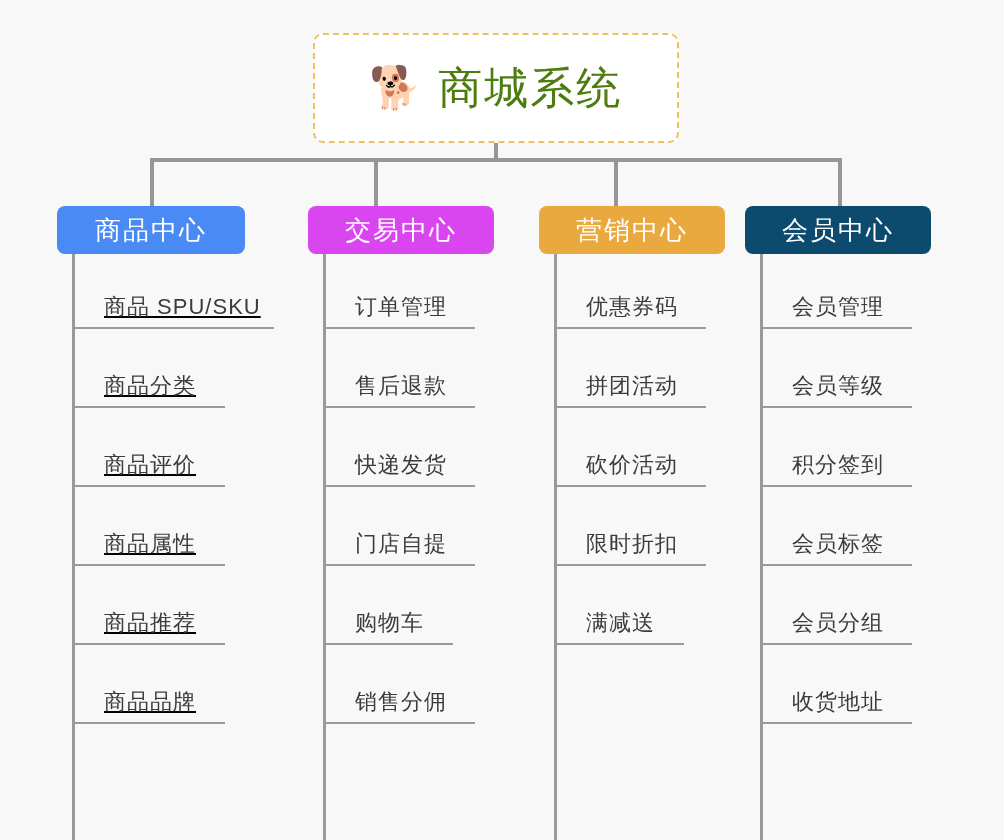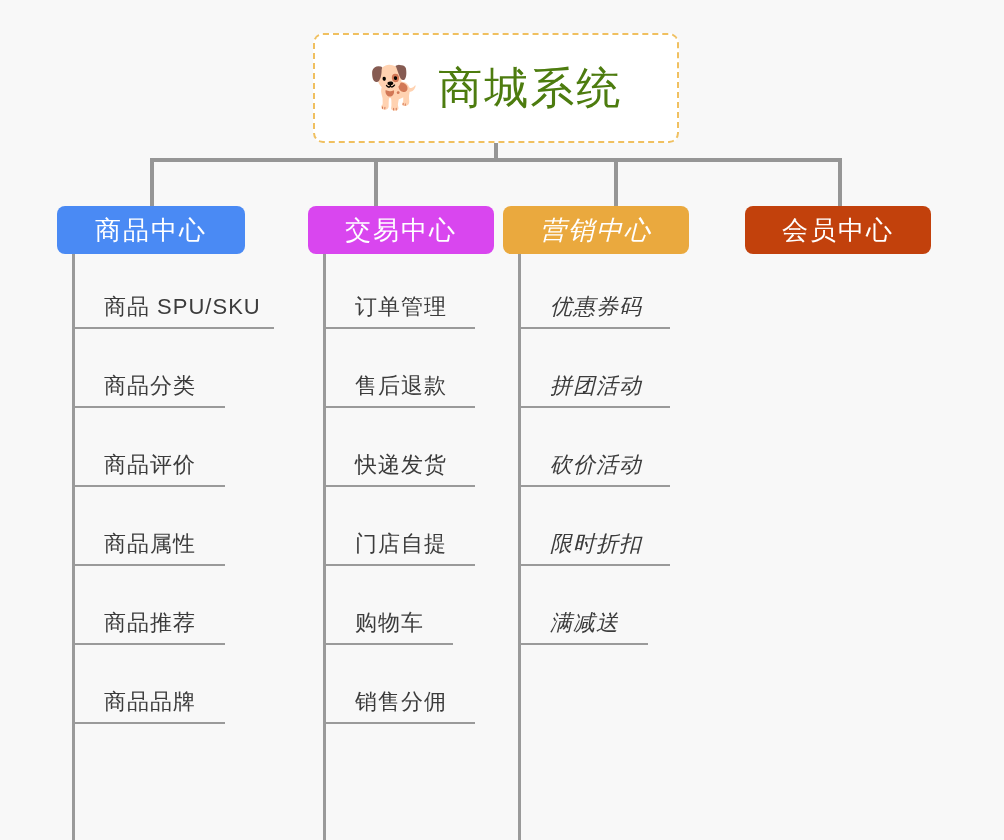"营销中心" .column.c3 { font-style: italic -> none; left: 503px -> 539px }
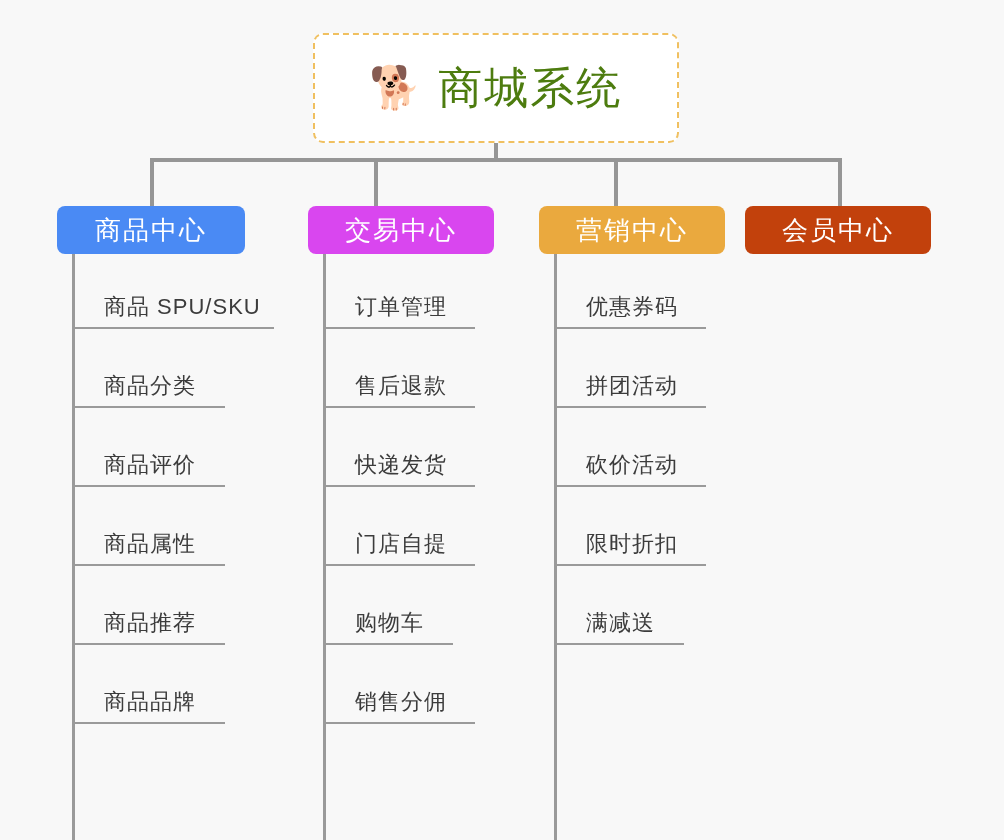"会员中心" div.cat-box { background: #c2410c -> #0c4a6e }
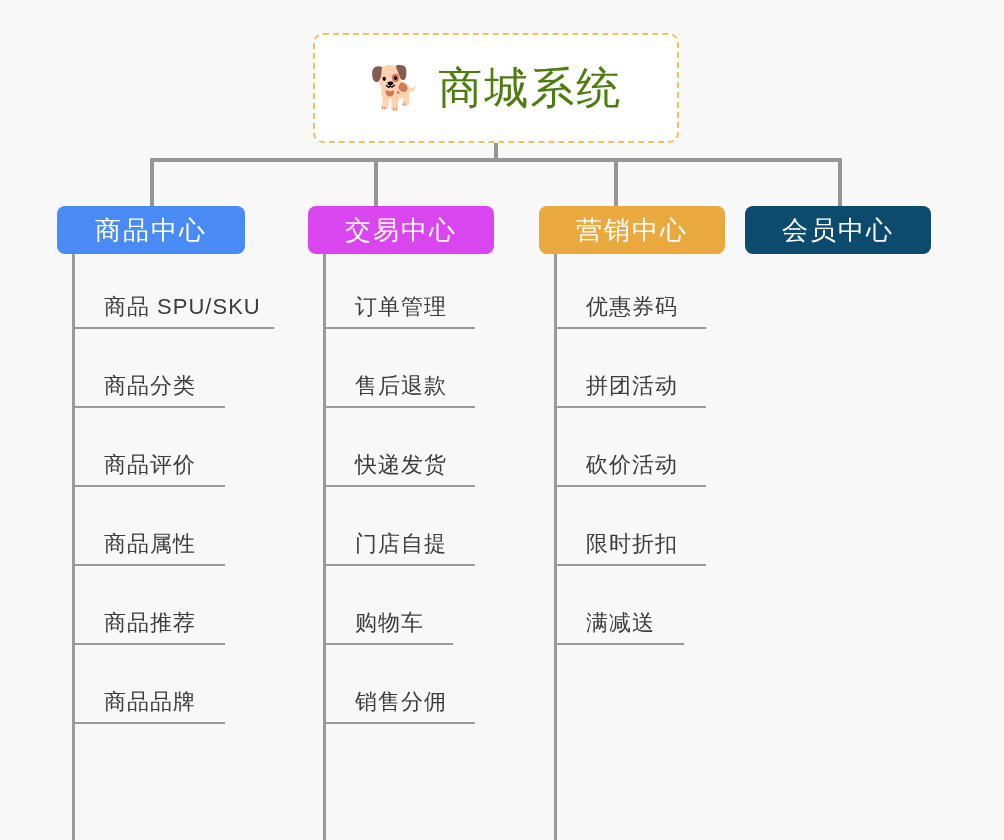"商品 SPU/SKU" .column.c1 .leaf-item { text-decoration: none -> underline }
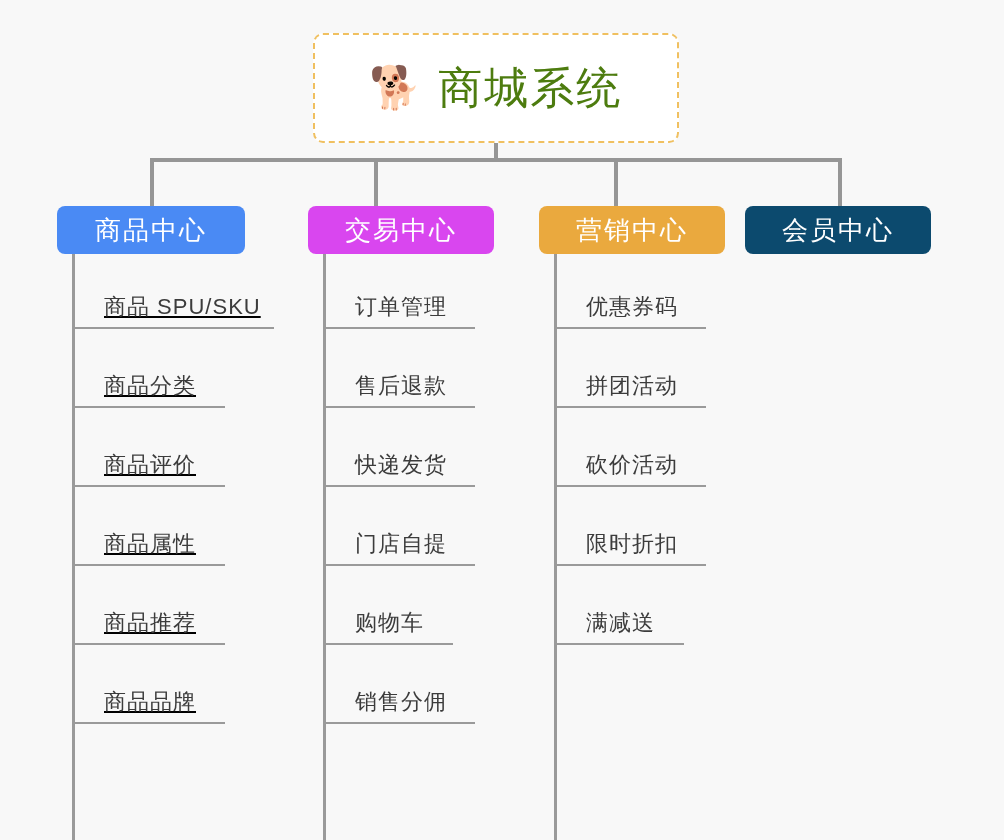"会员管理" div.leaf-list { html: none -> <div> <div></div> <div> <span>会员管理</span> </div> <div> <span>会员等级</span> </div> <div> <span>积分签到</span> </div> <div> <span>会员标签</span> </div> <div> <span>会员分组</span> </div> <div> <span>收货地址</span> </div> </div> }
